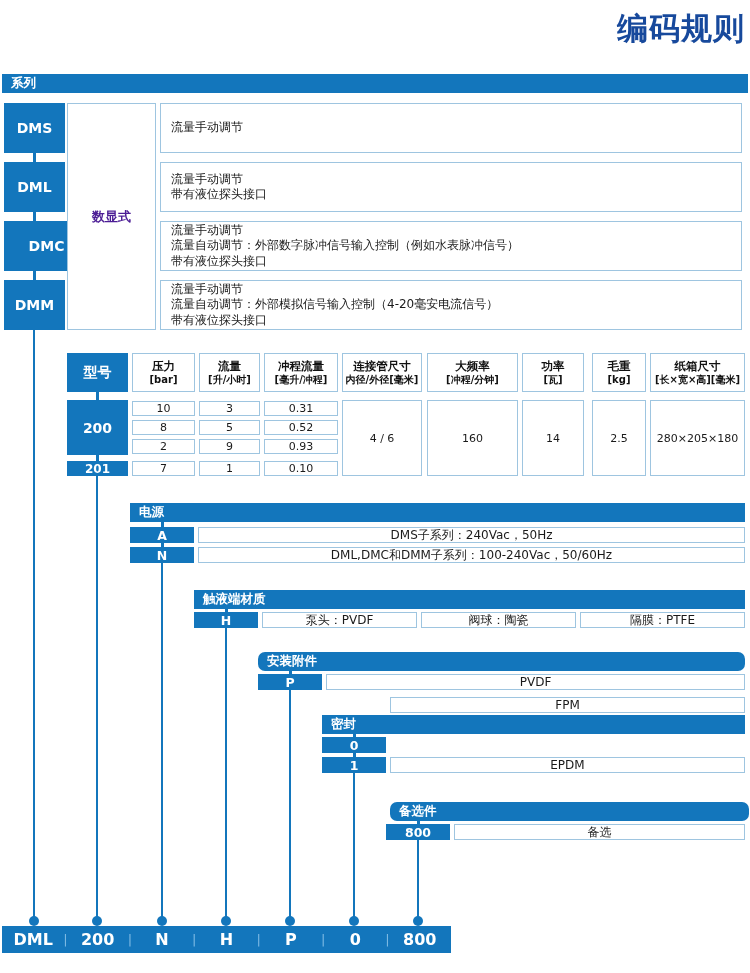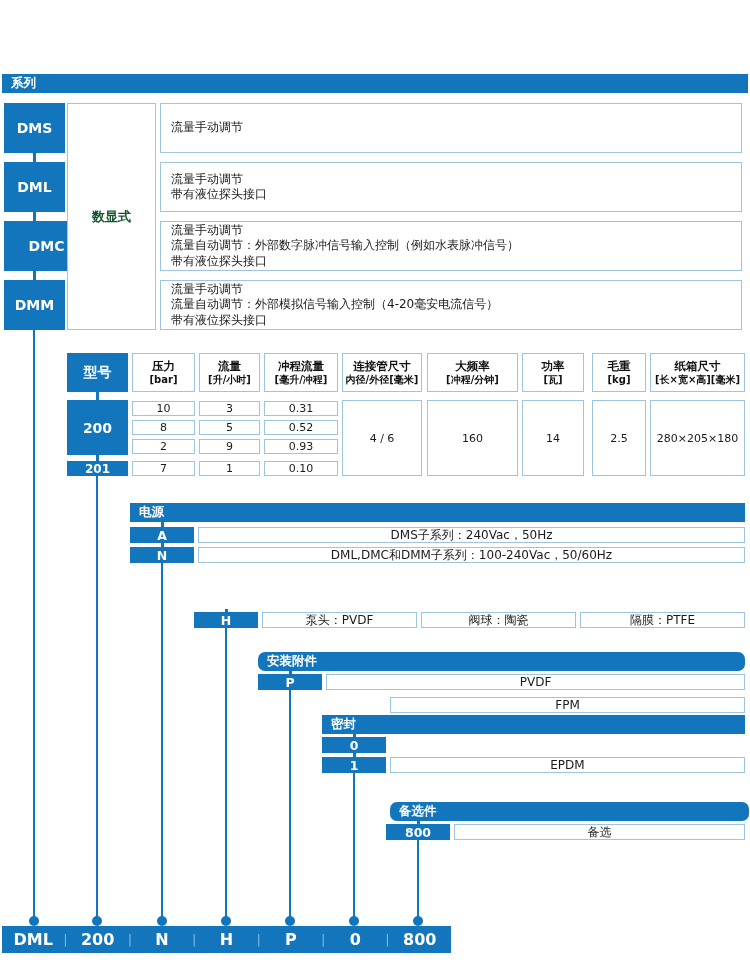"编码规则" div.title { html: none -> <div>编码规则</div> }
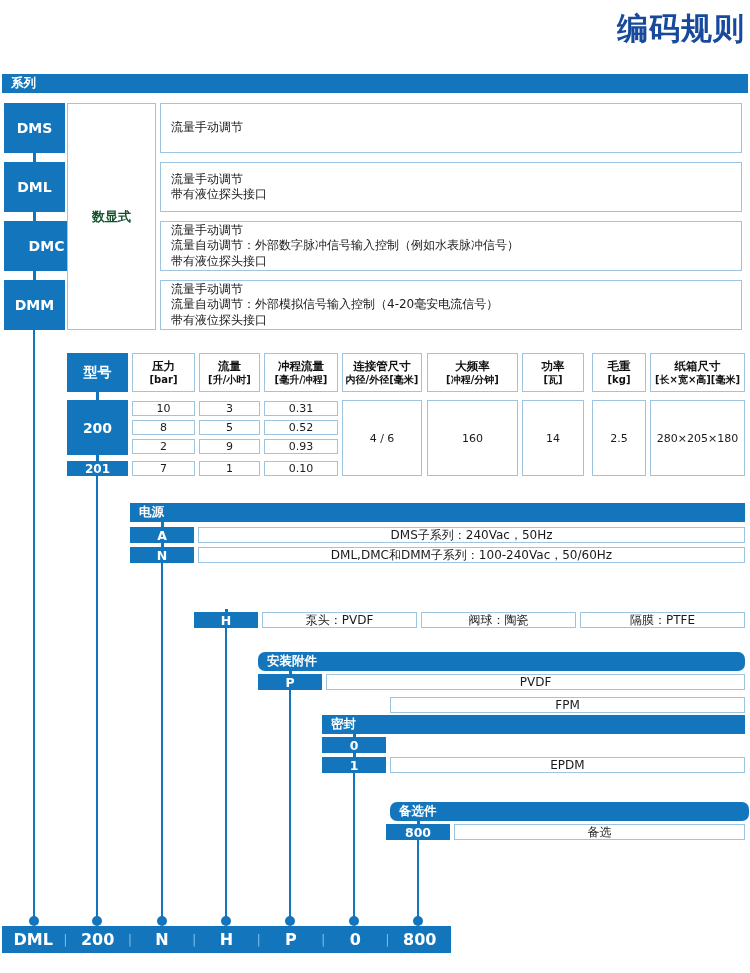"数显式" div.abs { color: #14532d -> #4c1d95 }
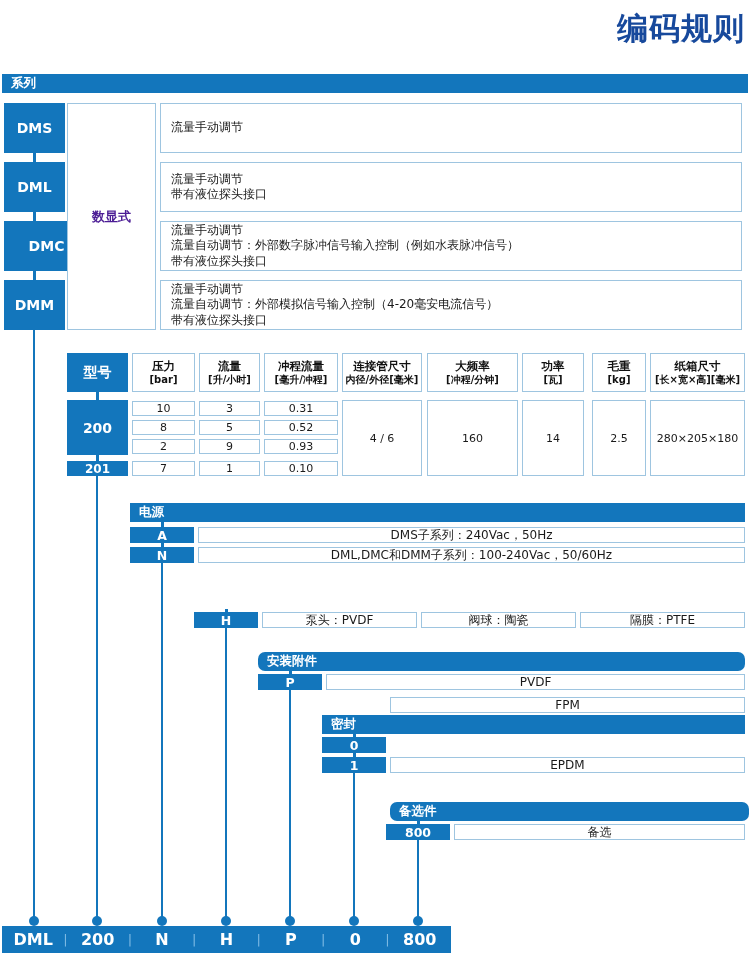"触液端材质" div.abs { html: none -> <div>触液端材质</div> }
